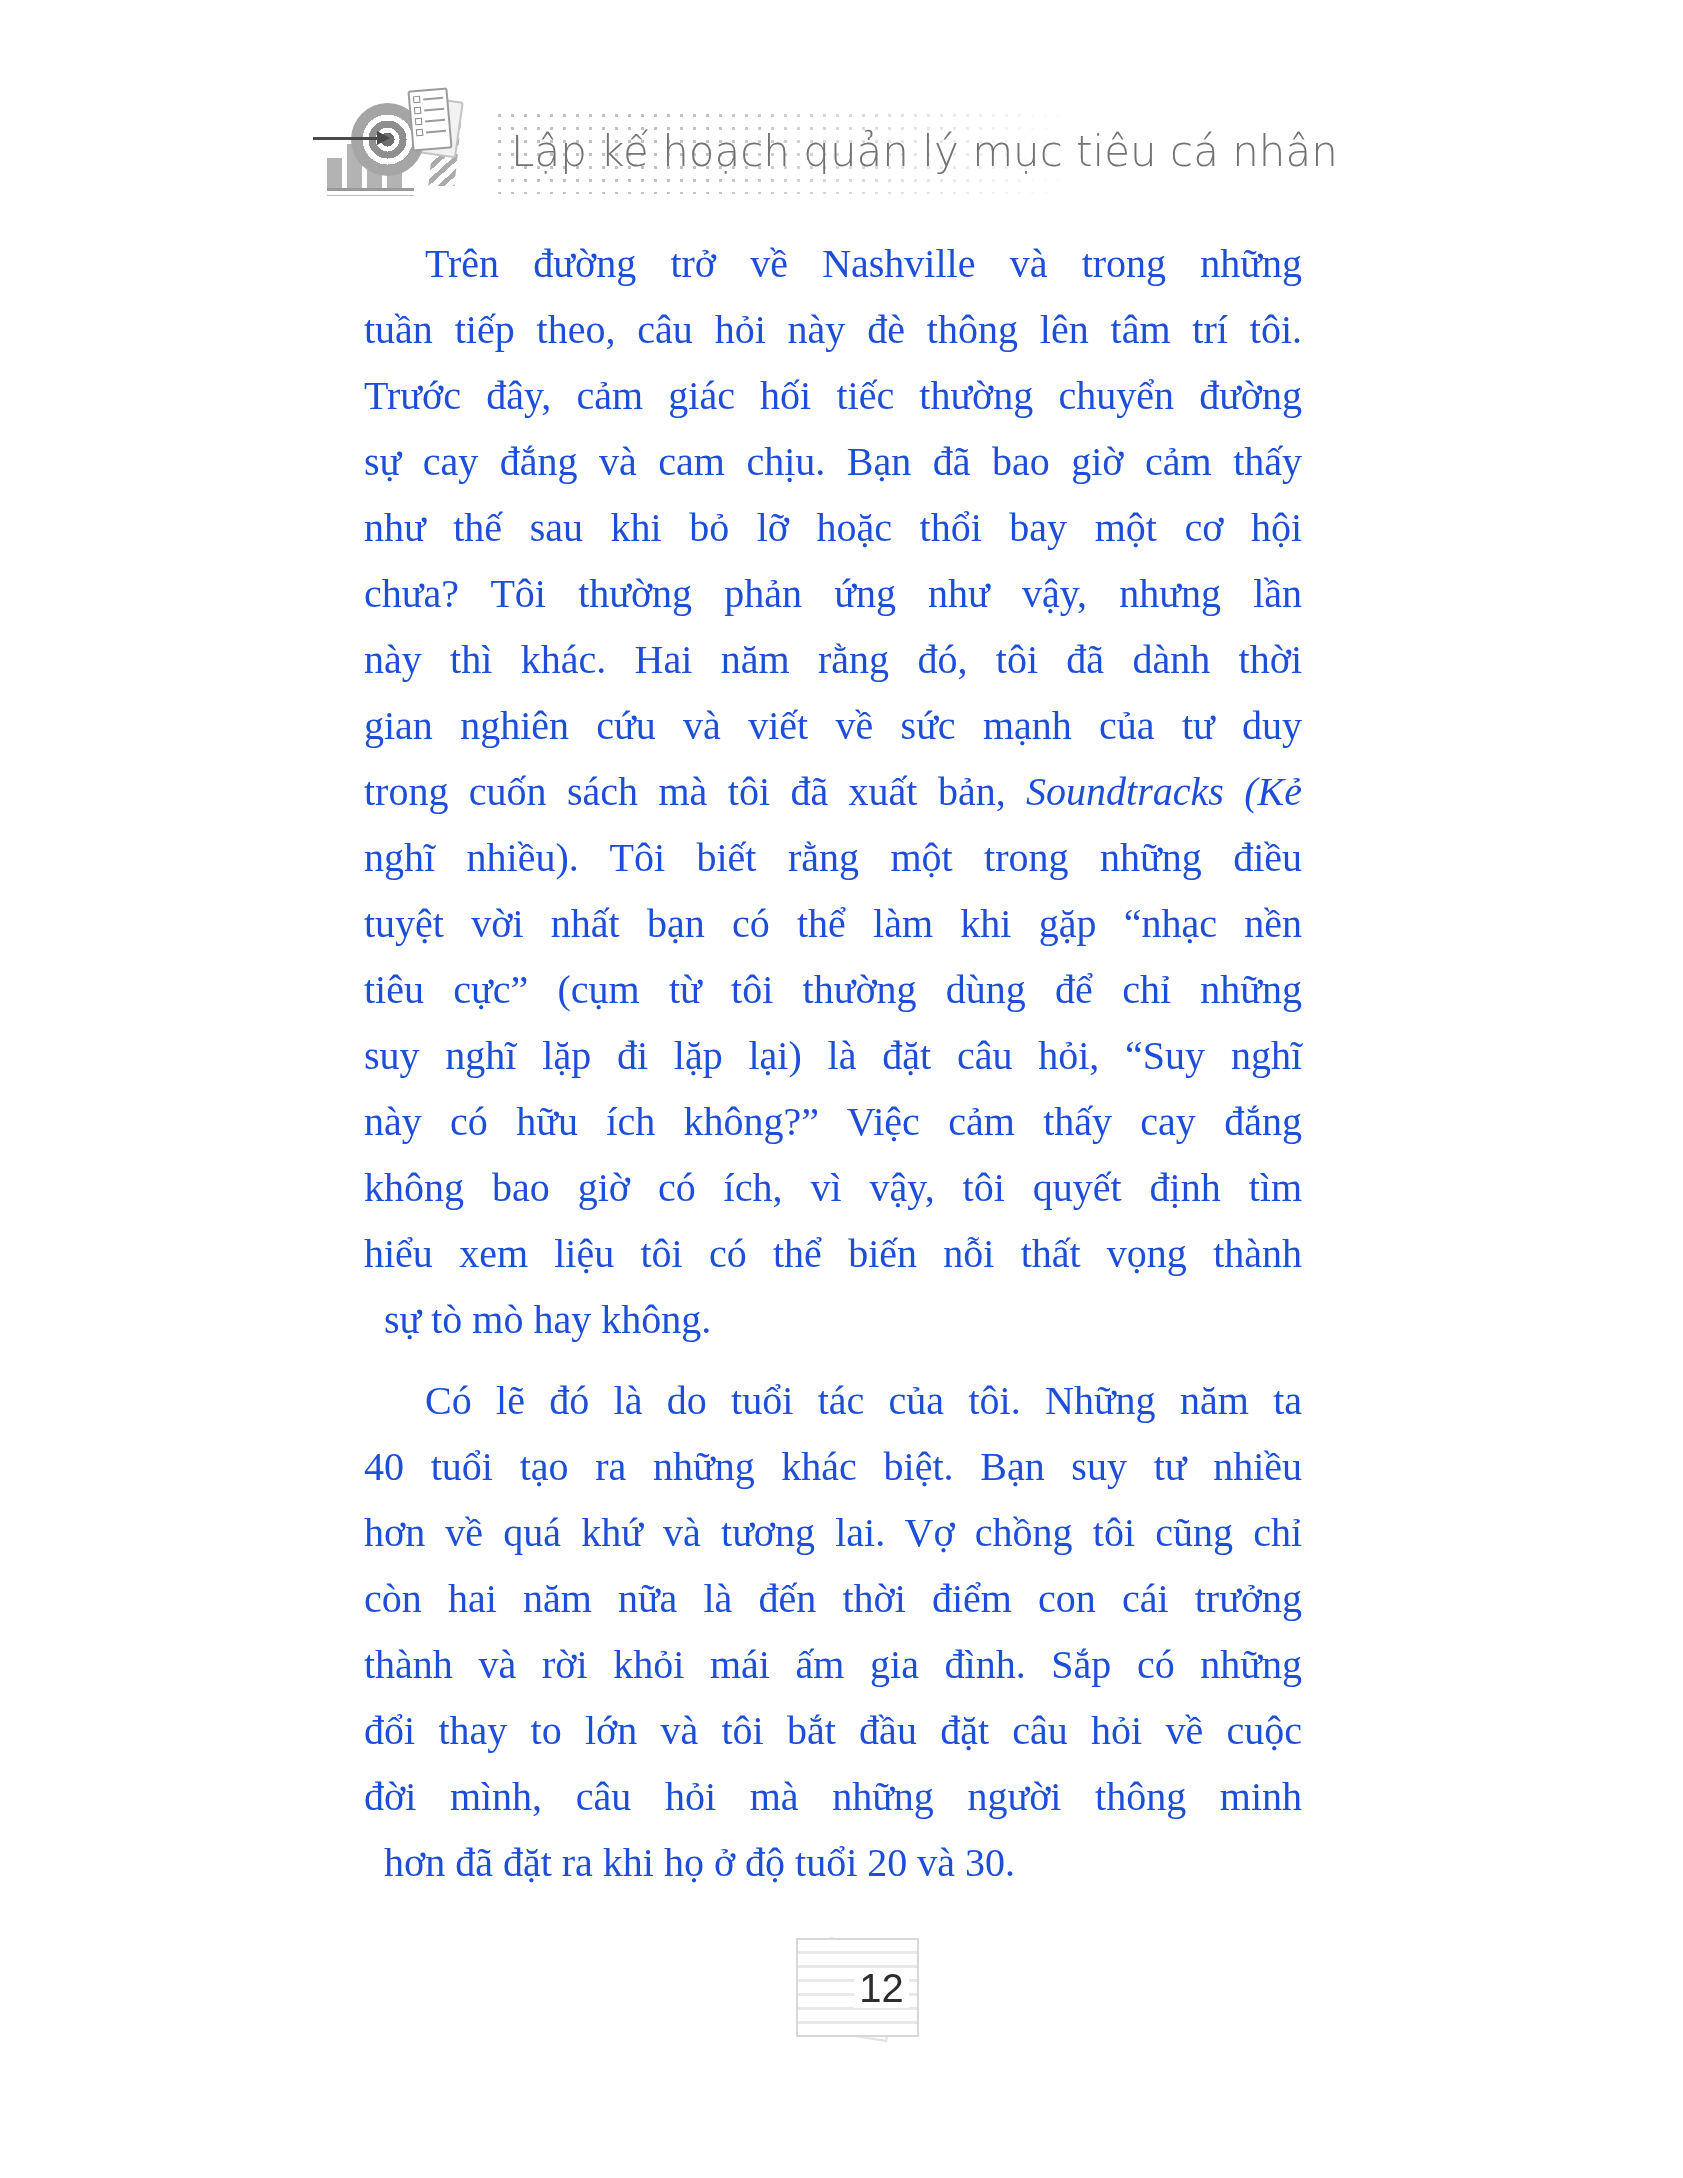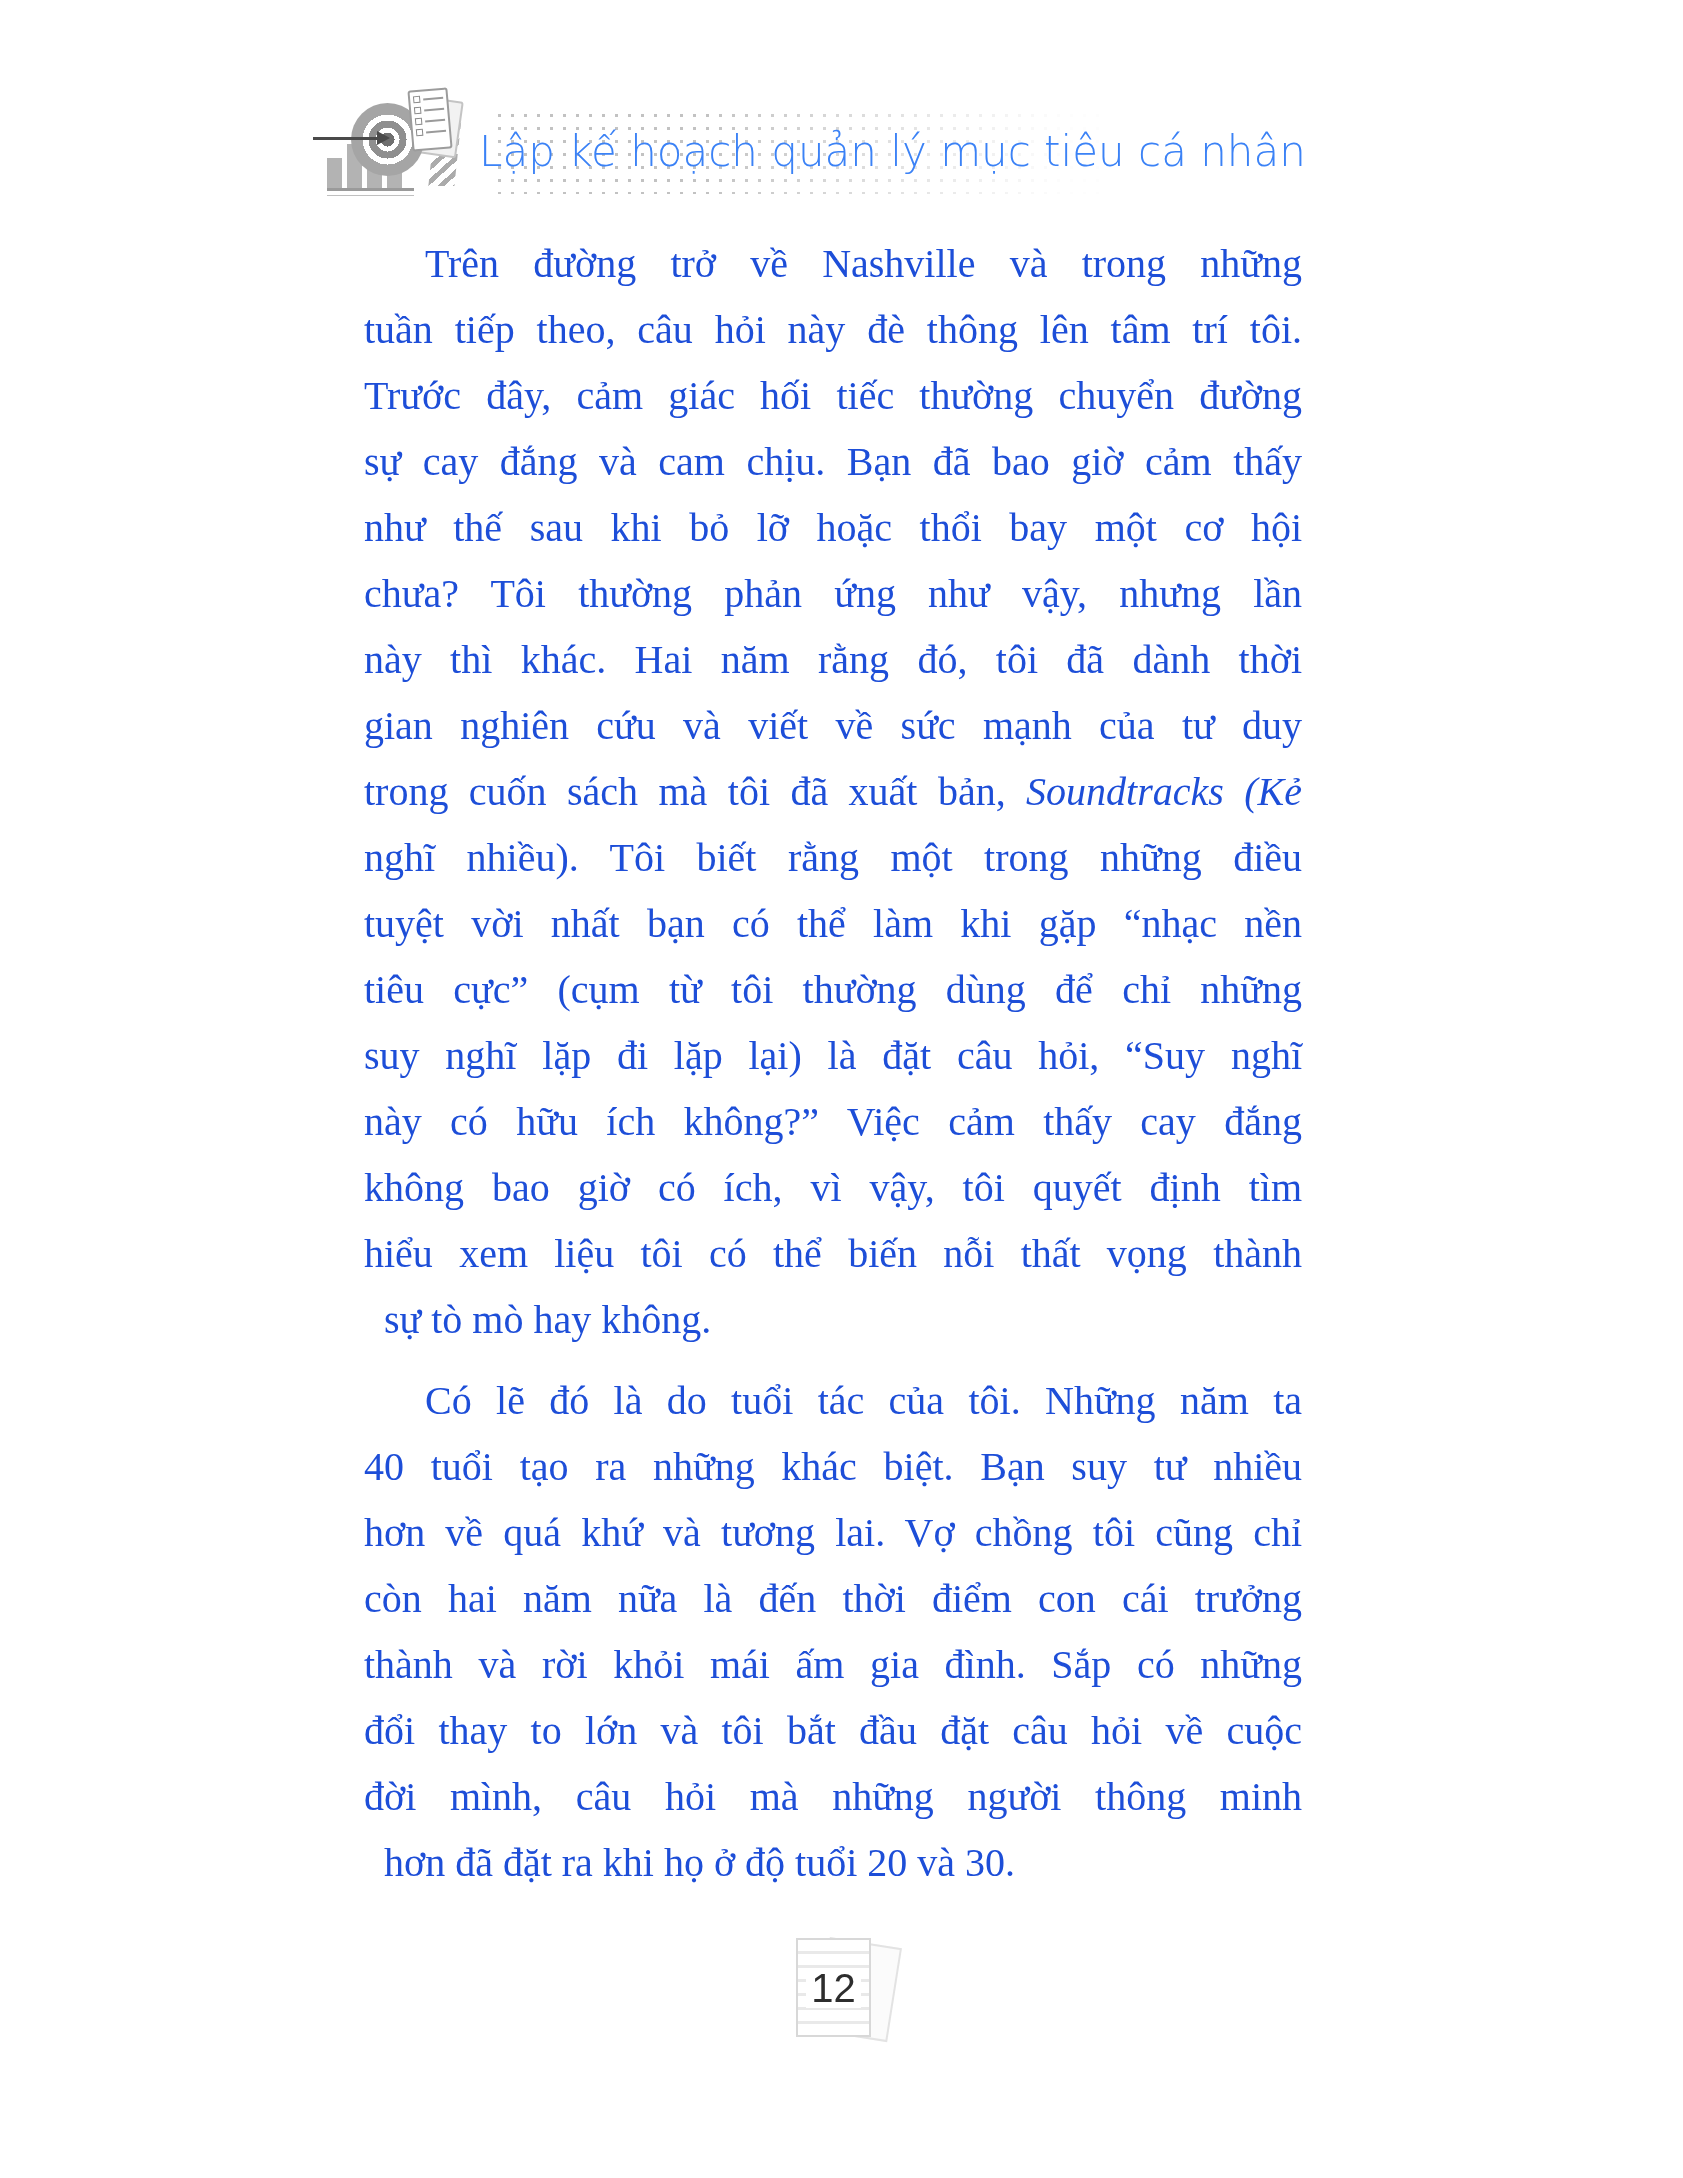"Lập kế hoạch quản lý" .title { color: #3b82f6 -> #737373; left: 479px -> 511px }
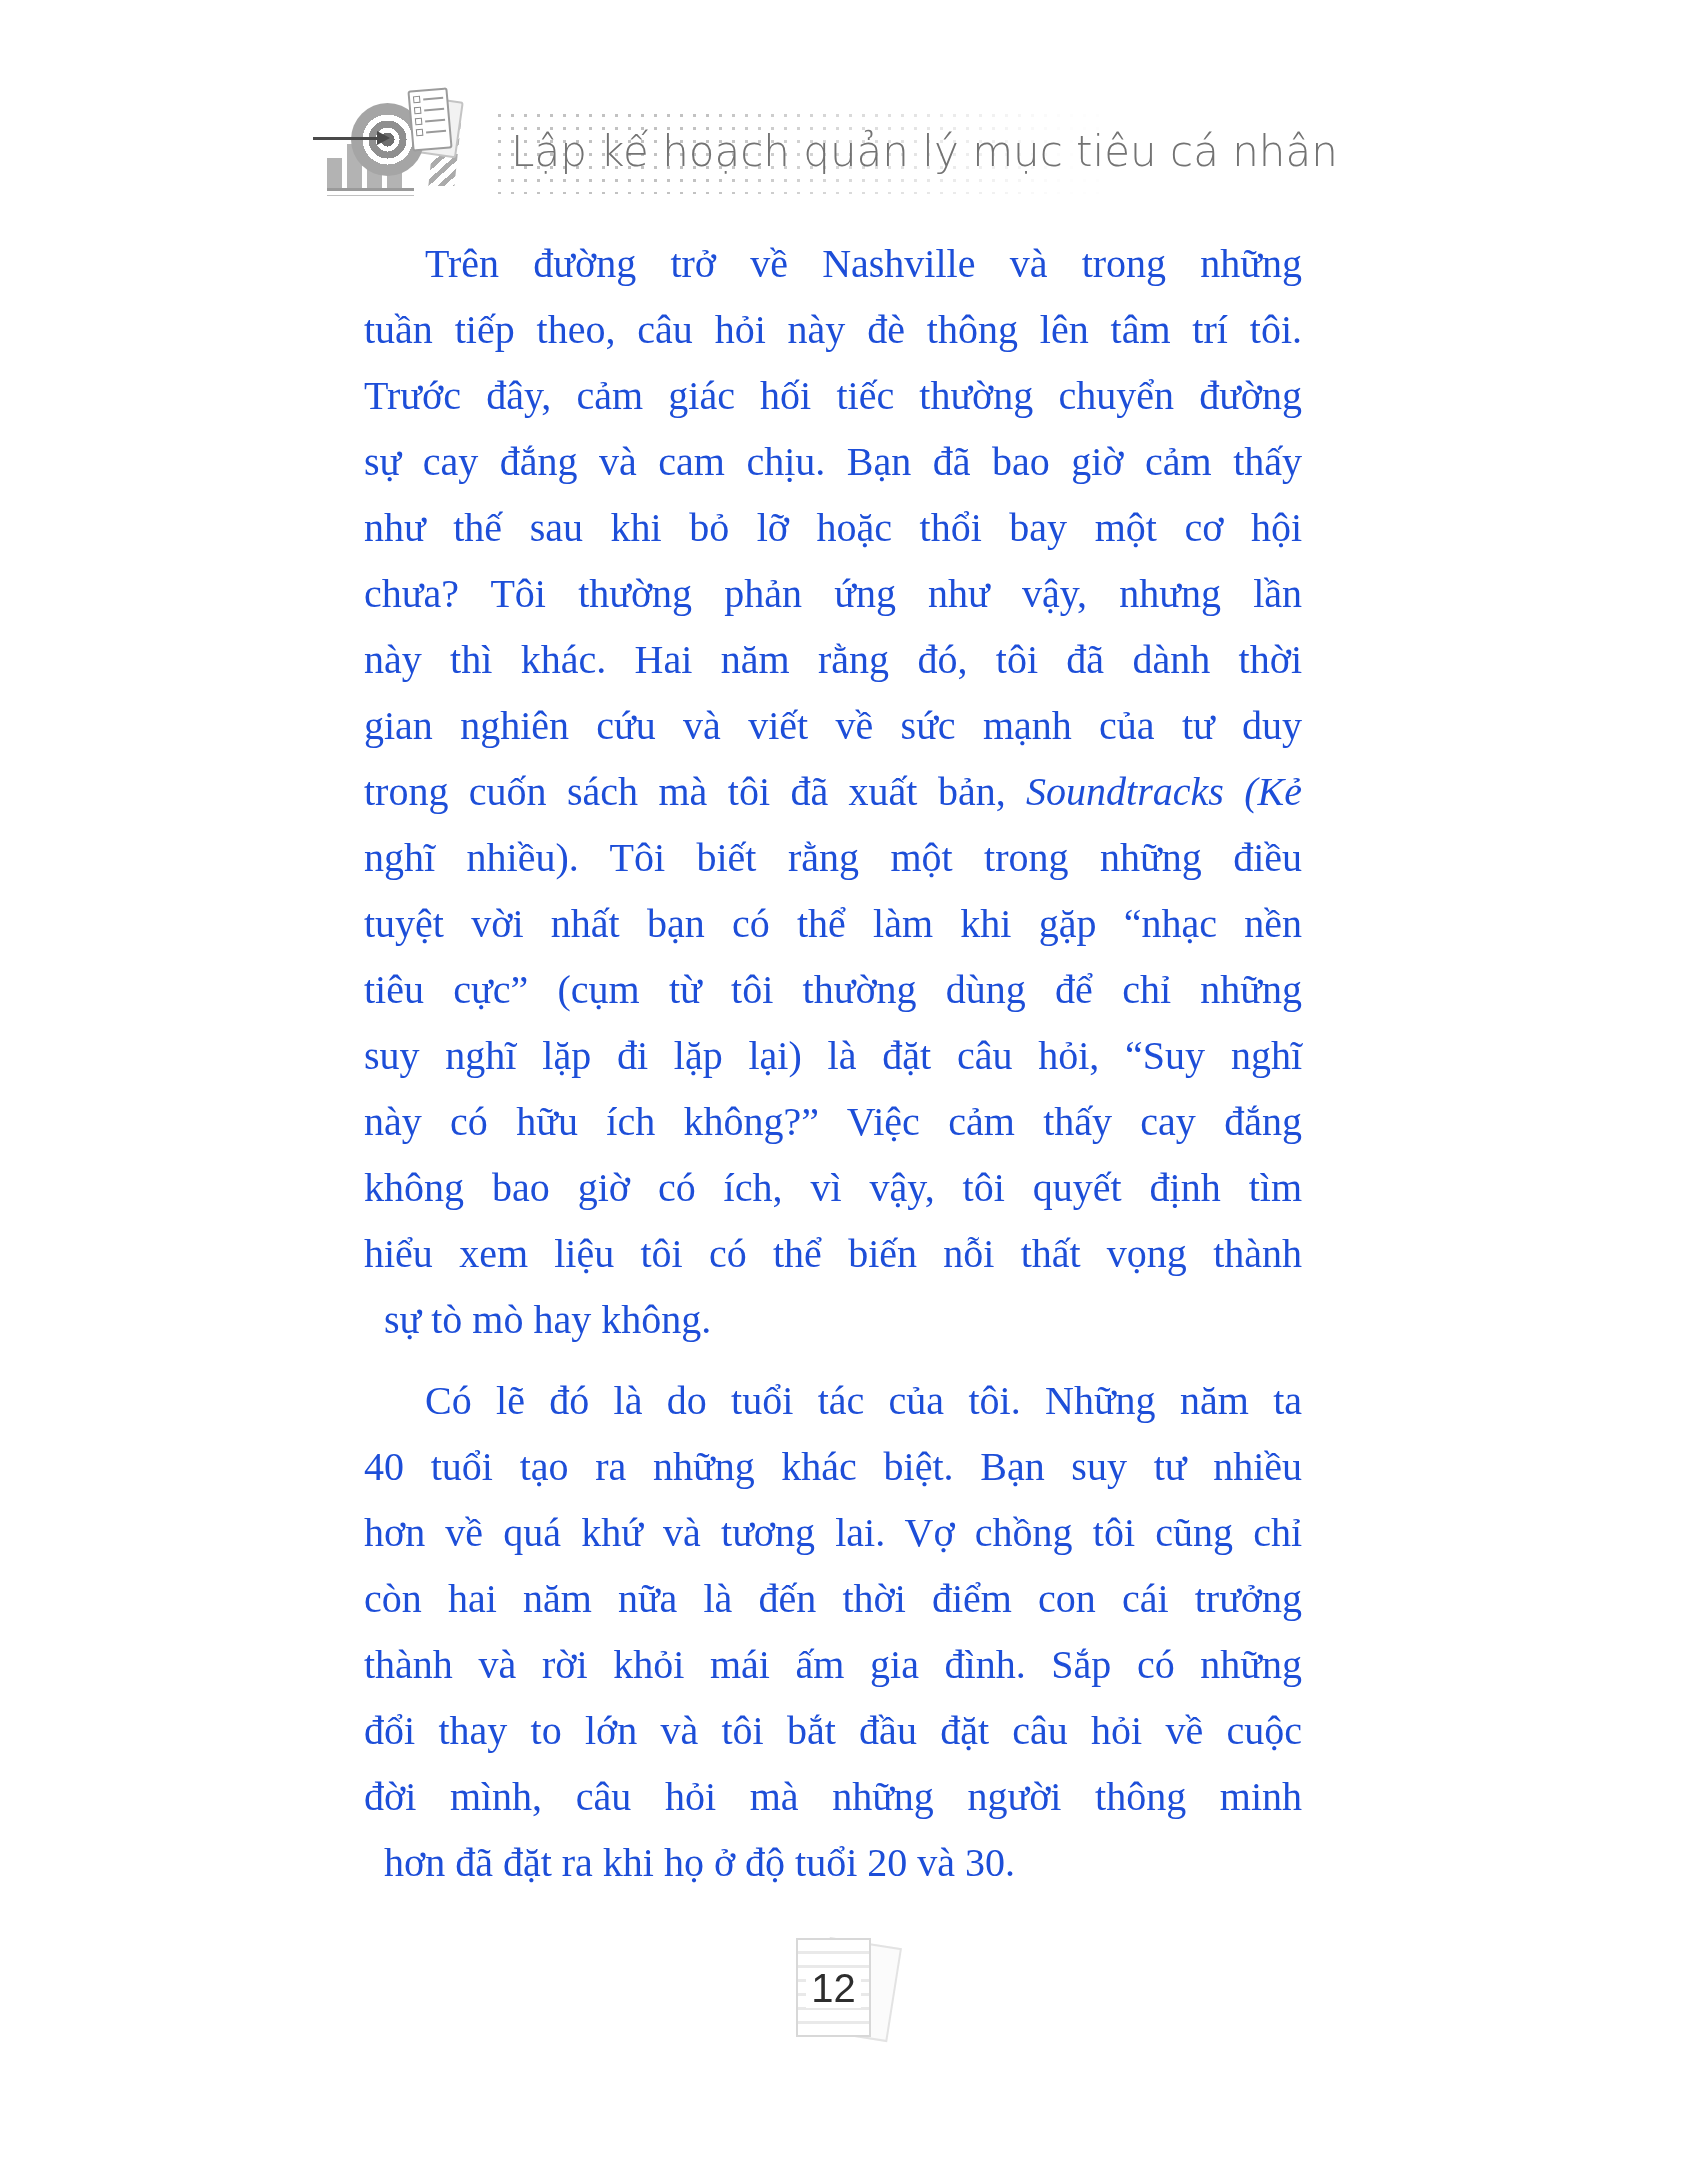"12" .sheet-front { padding-left: none -> 48px }
